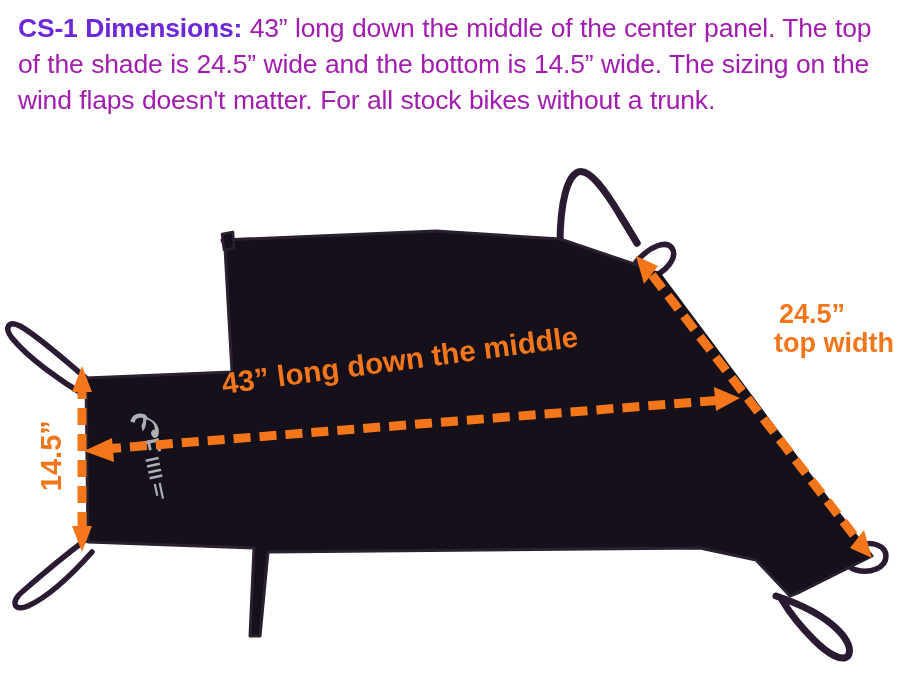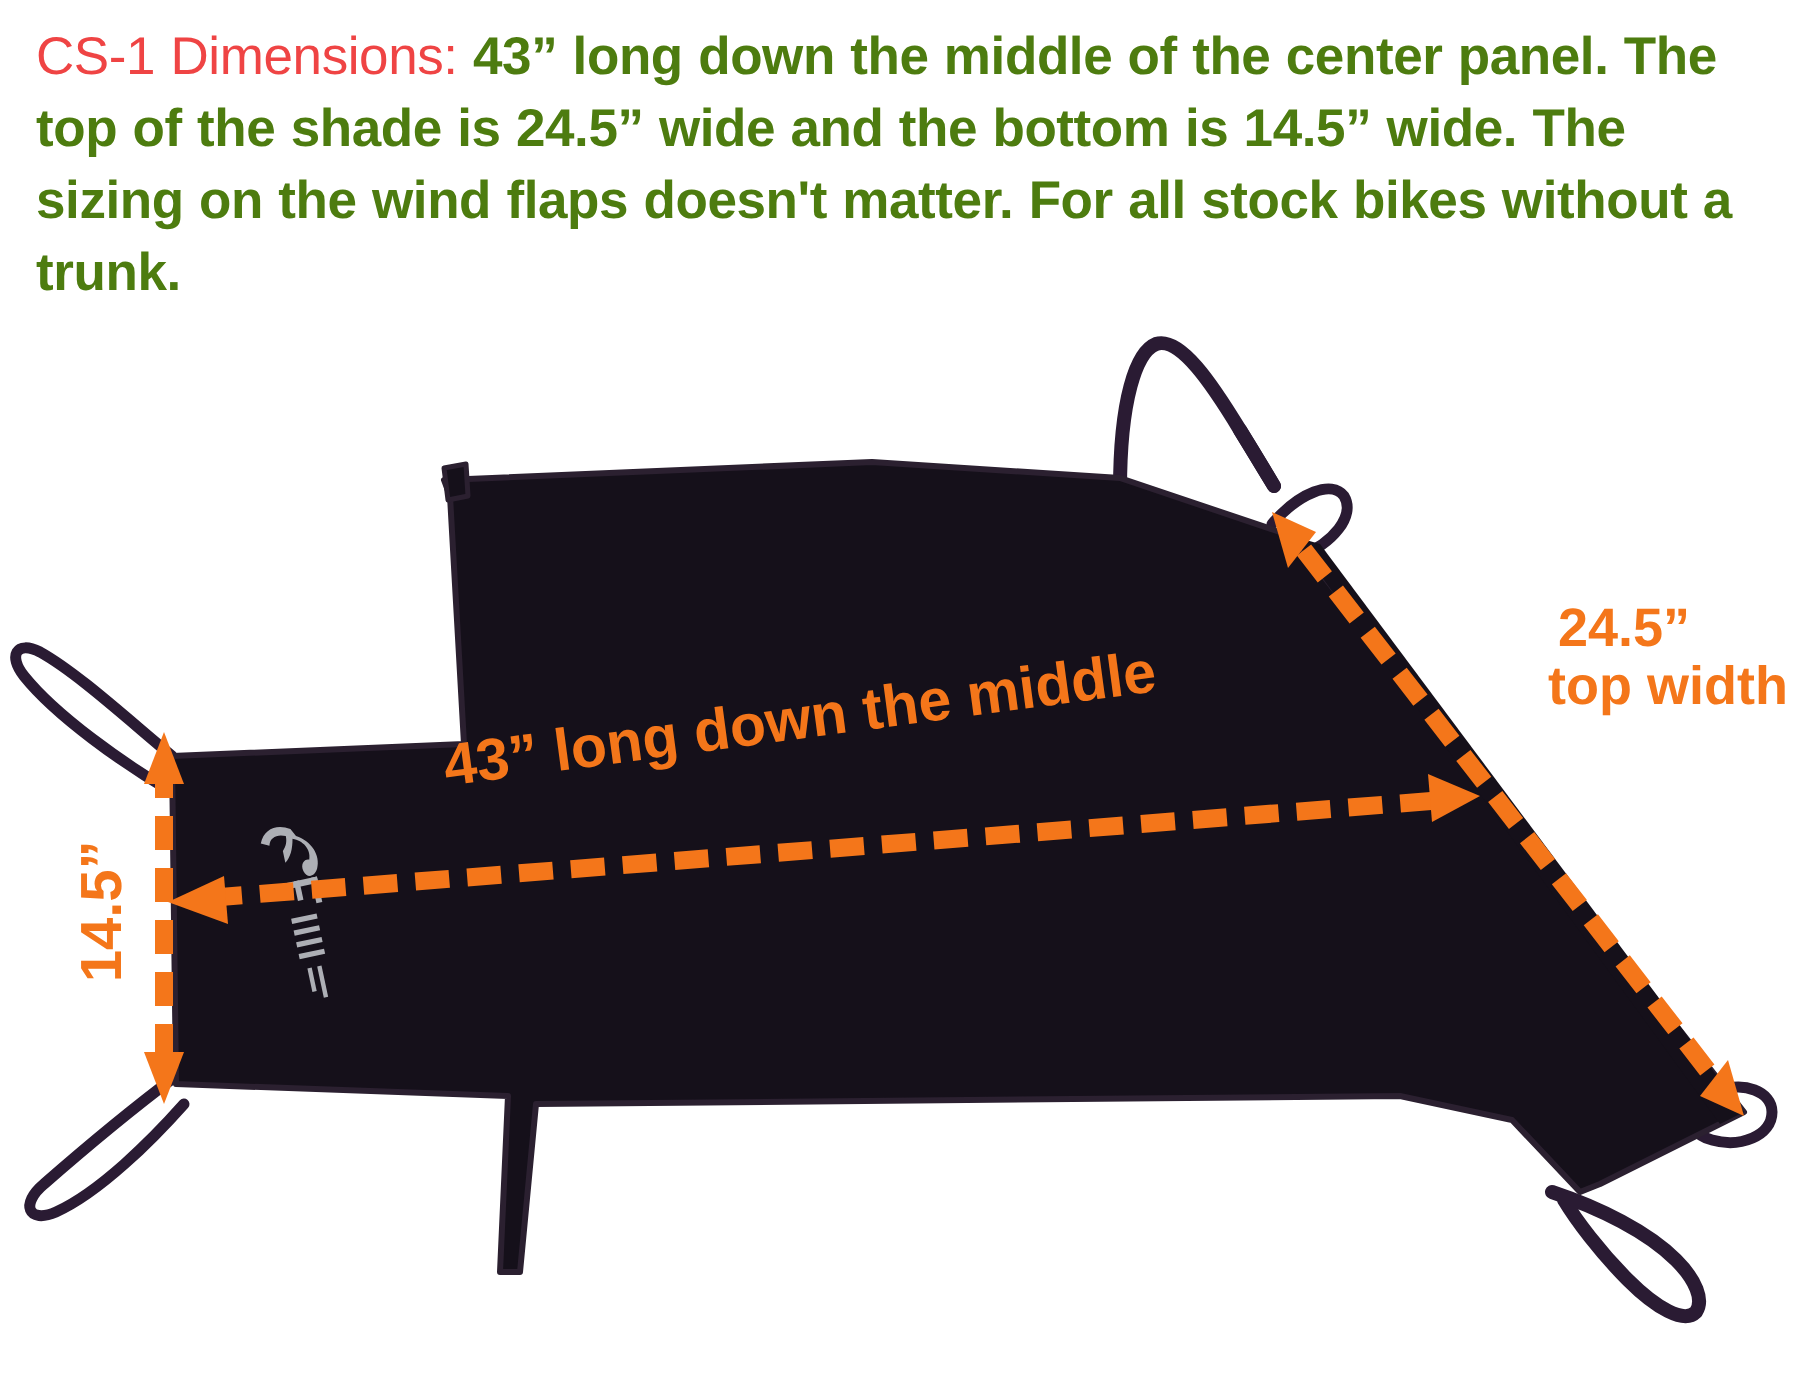"CS-1 Dimensions:" #caption .lead { color: #ef4444 -> #6d28d9; font-weight: 400 -> 700 }
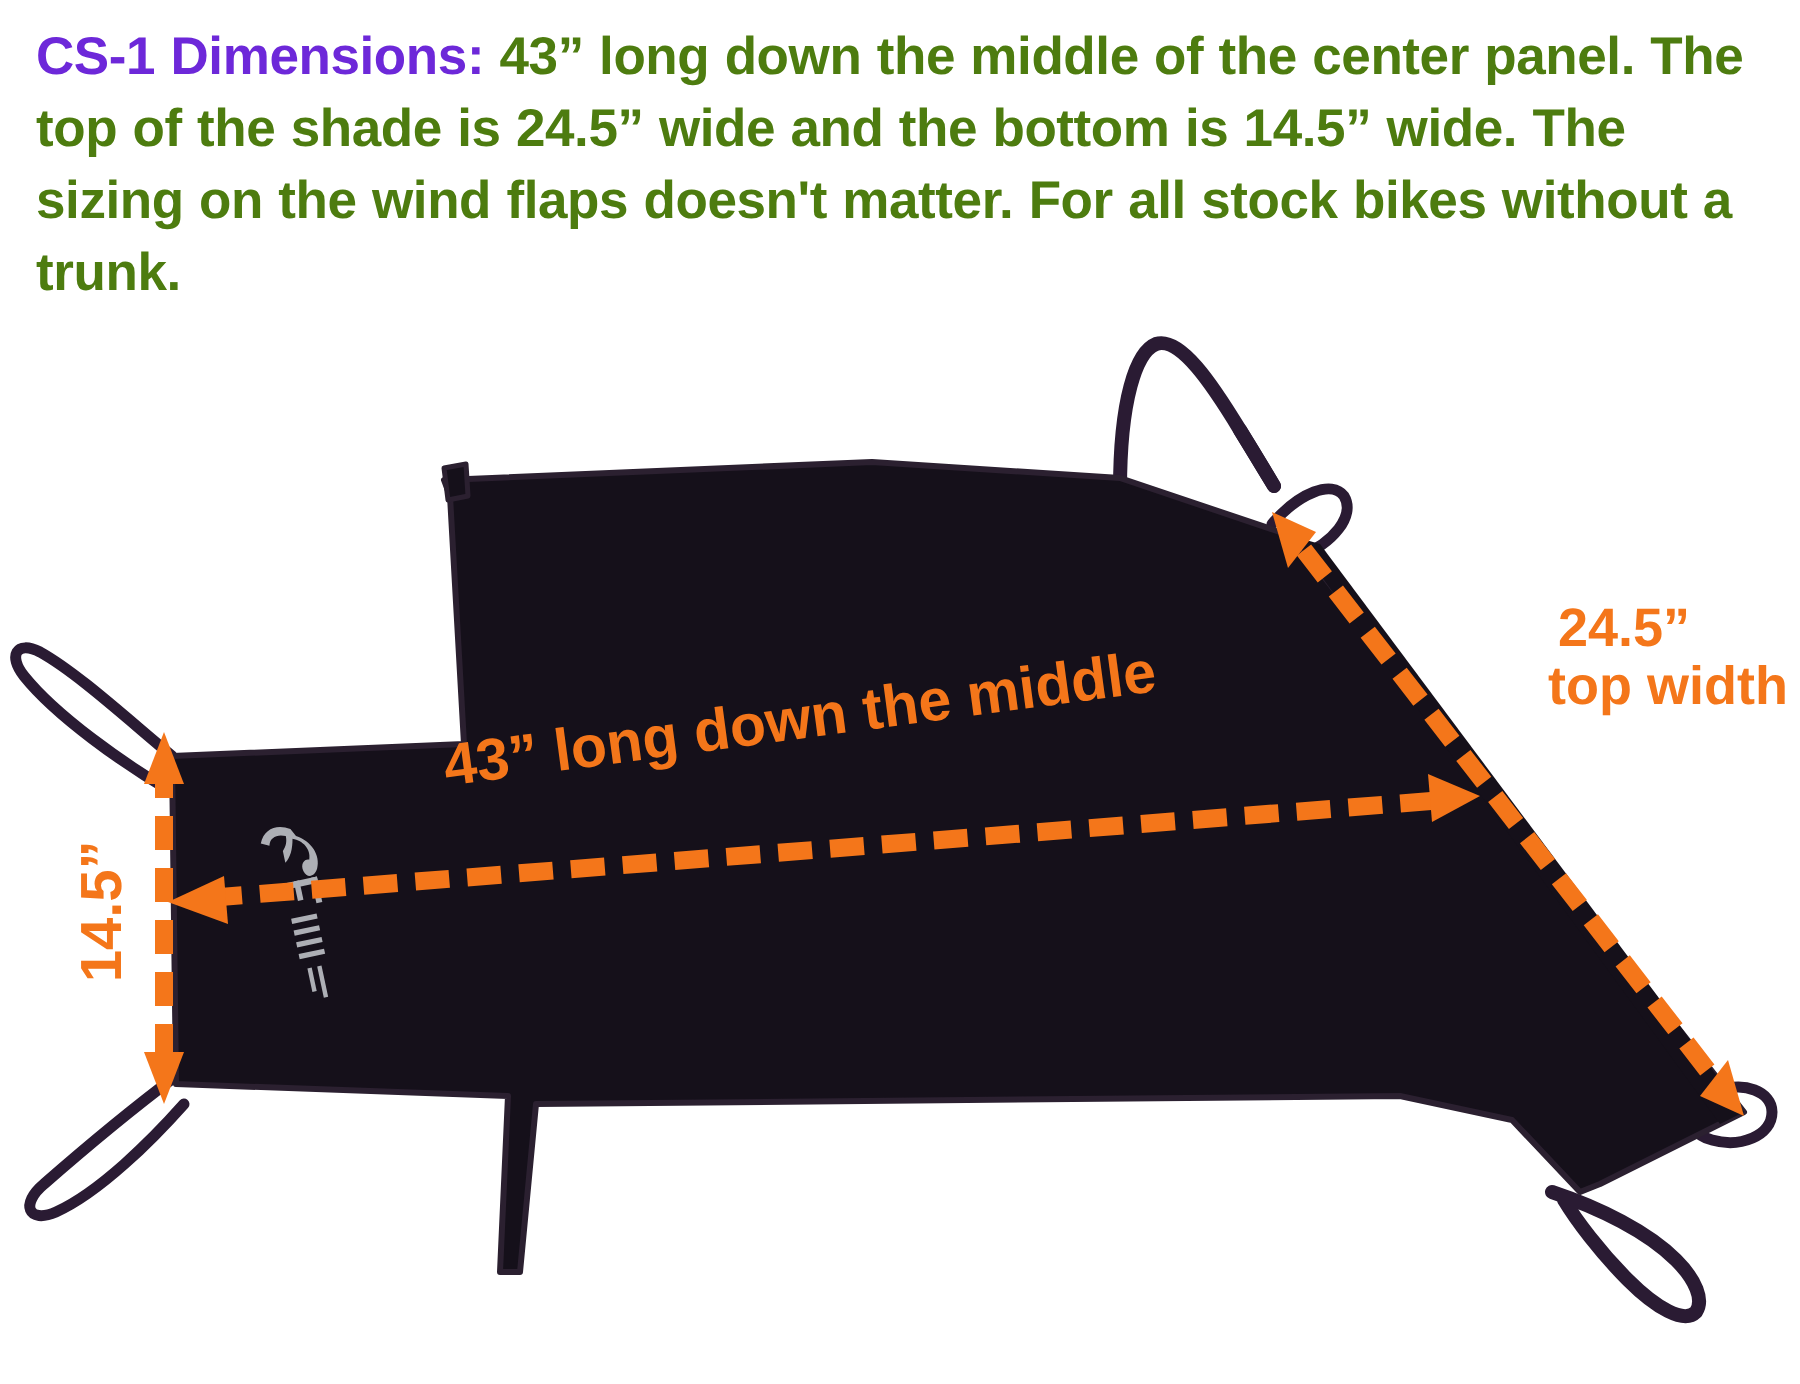"43” long down the middle of" #caption .body { color: #4d7c0f -> #a21caf; font-weight: 700 -> 400 }
